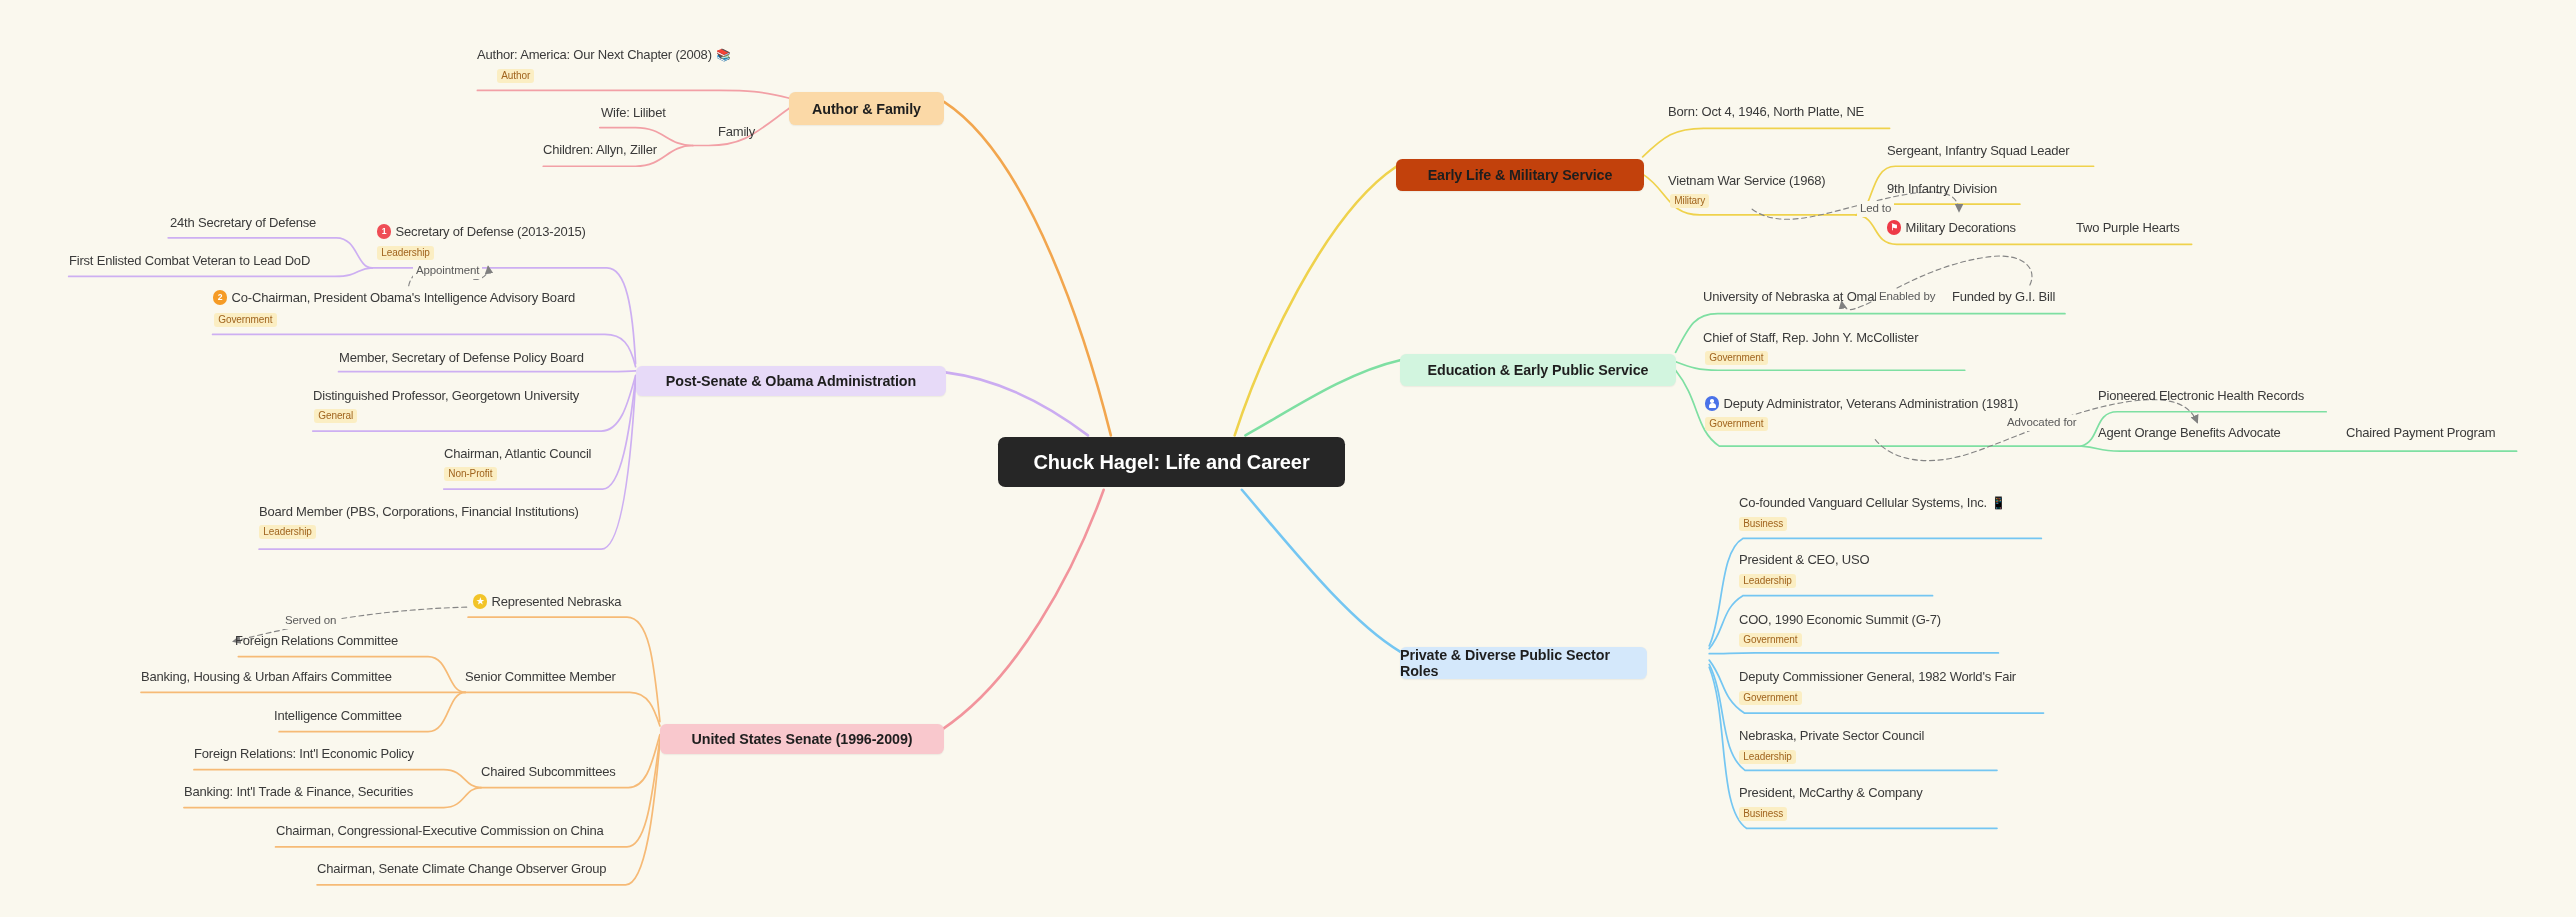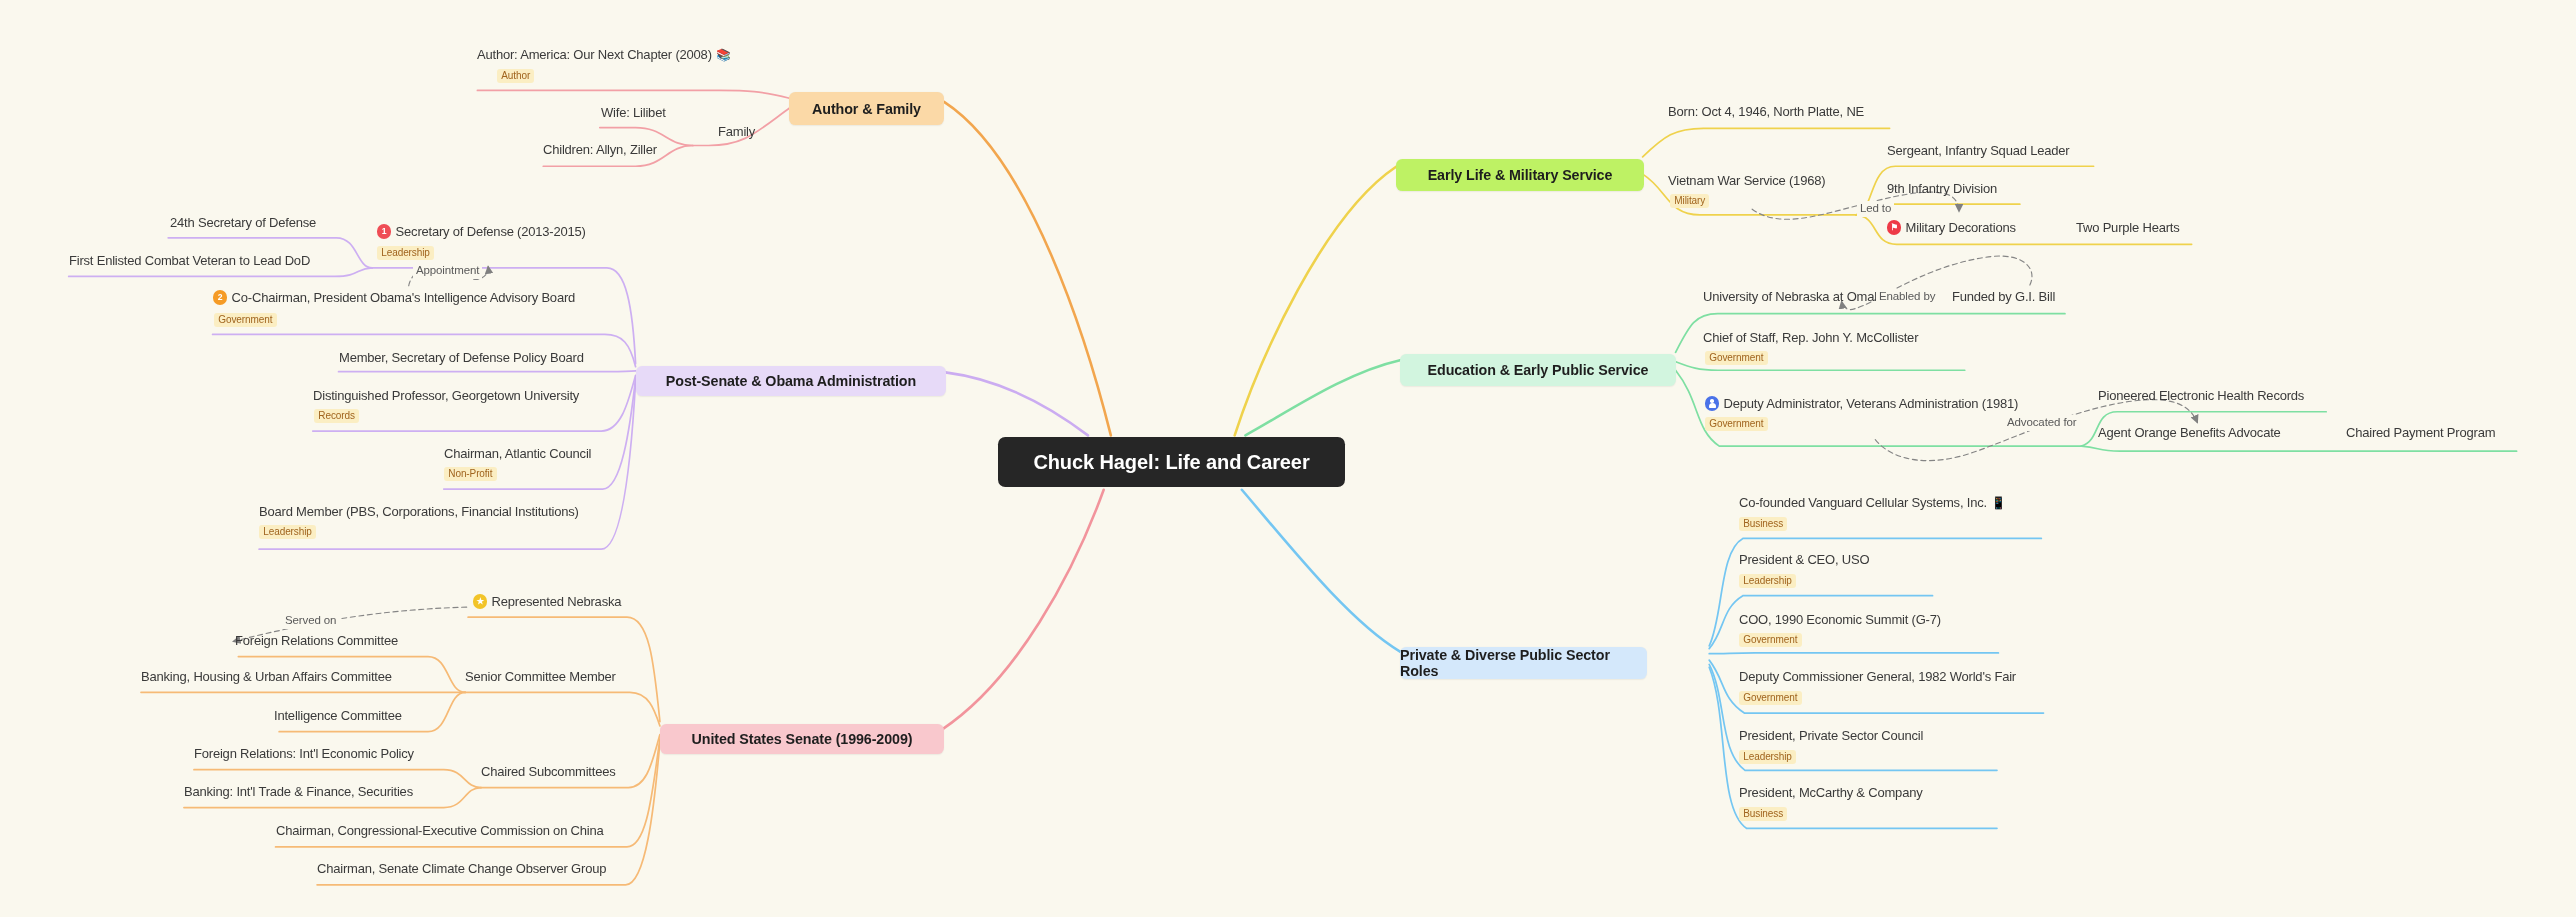"Early Life & Military Service" div.bnode { background: #bef264 -> #c2410c }
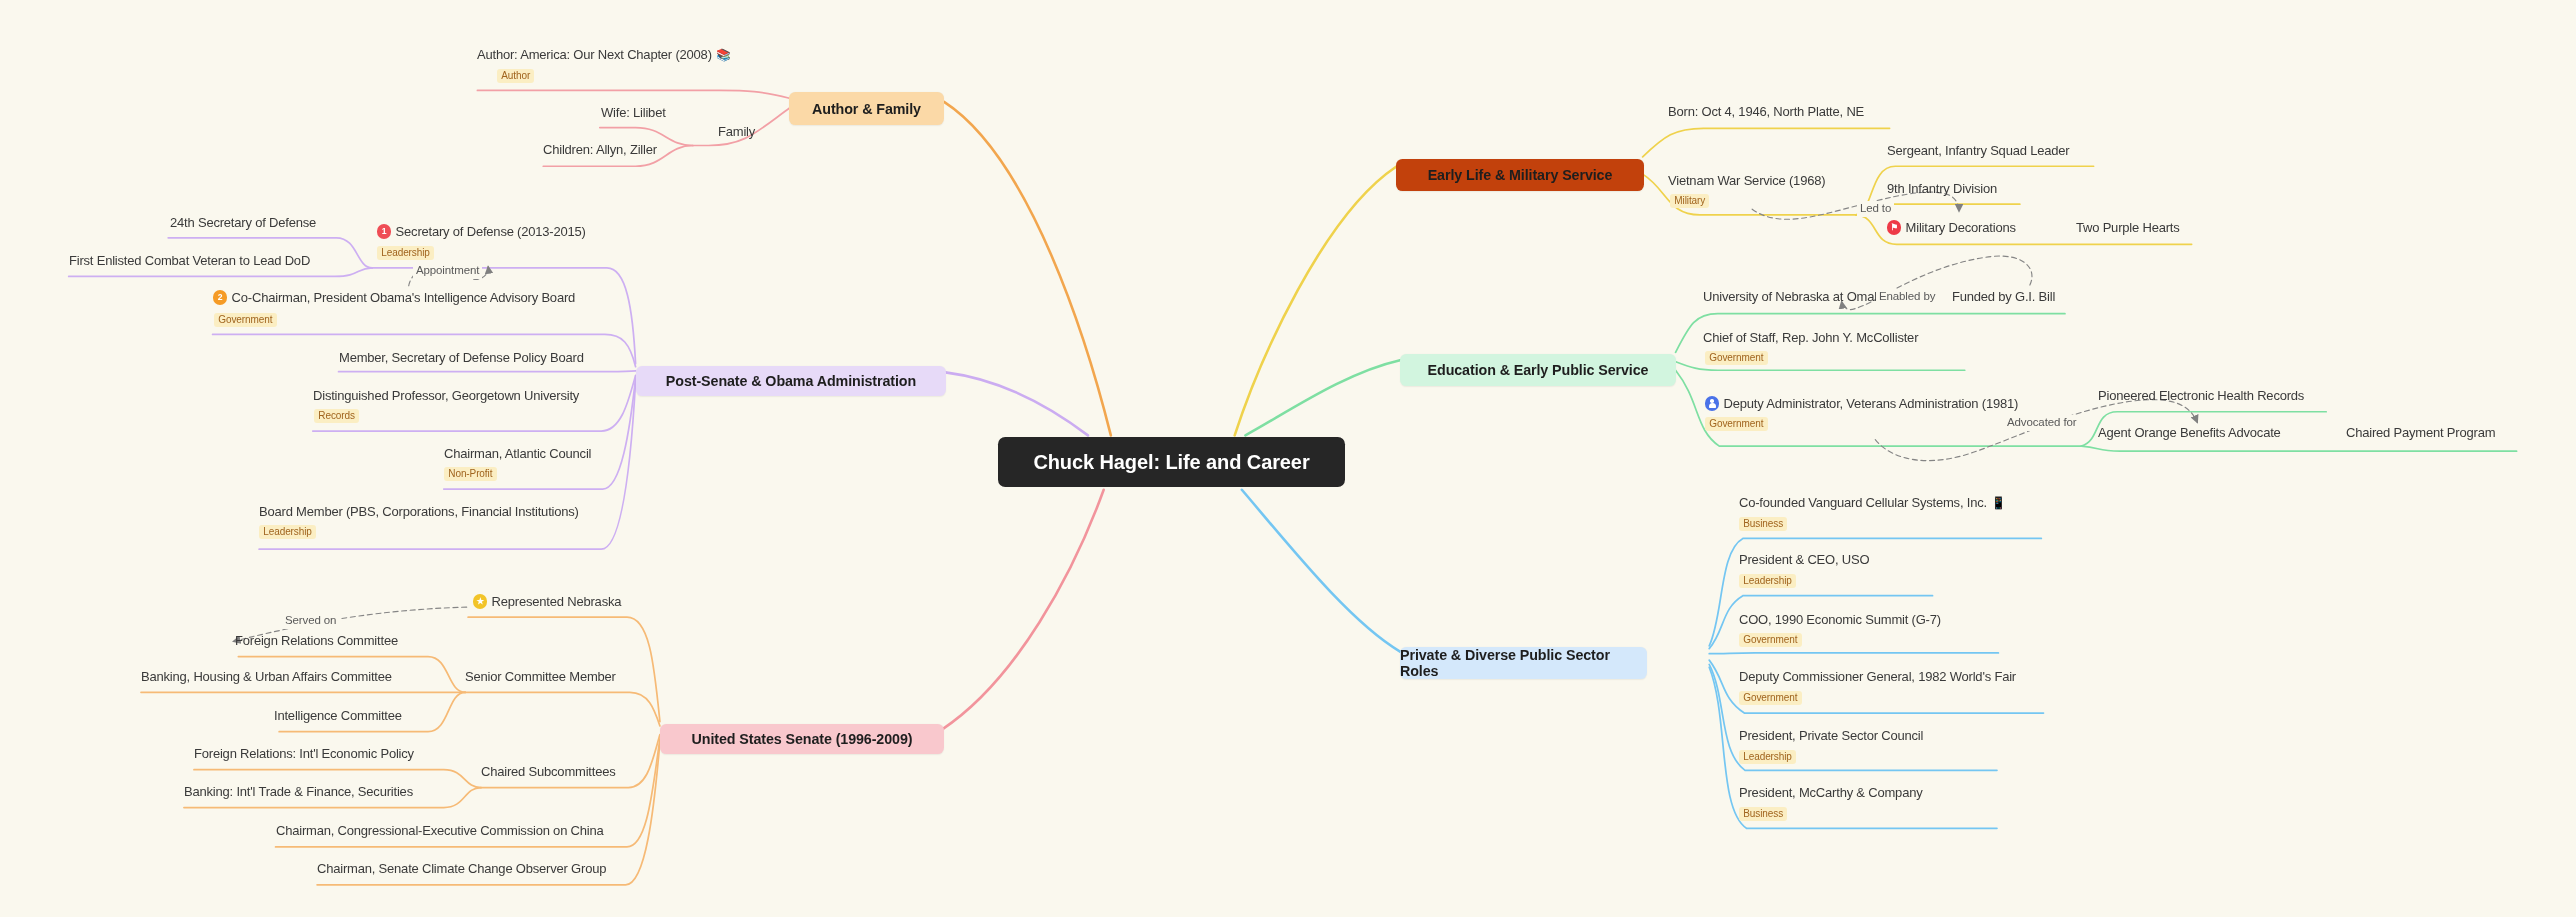"Records" div.badge { text: Records -> General }
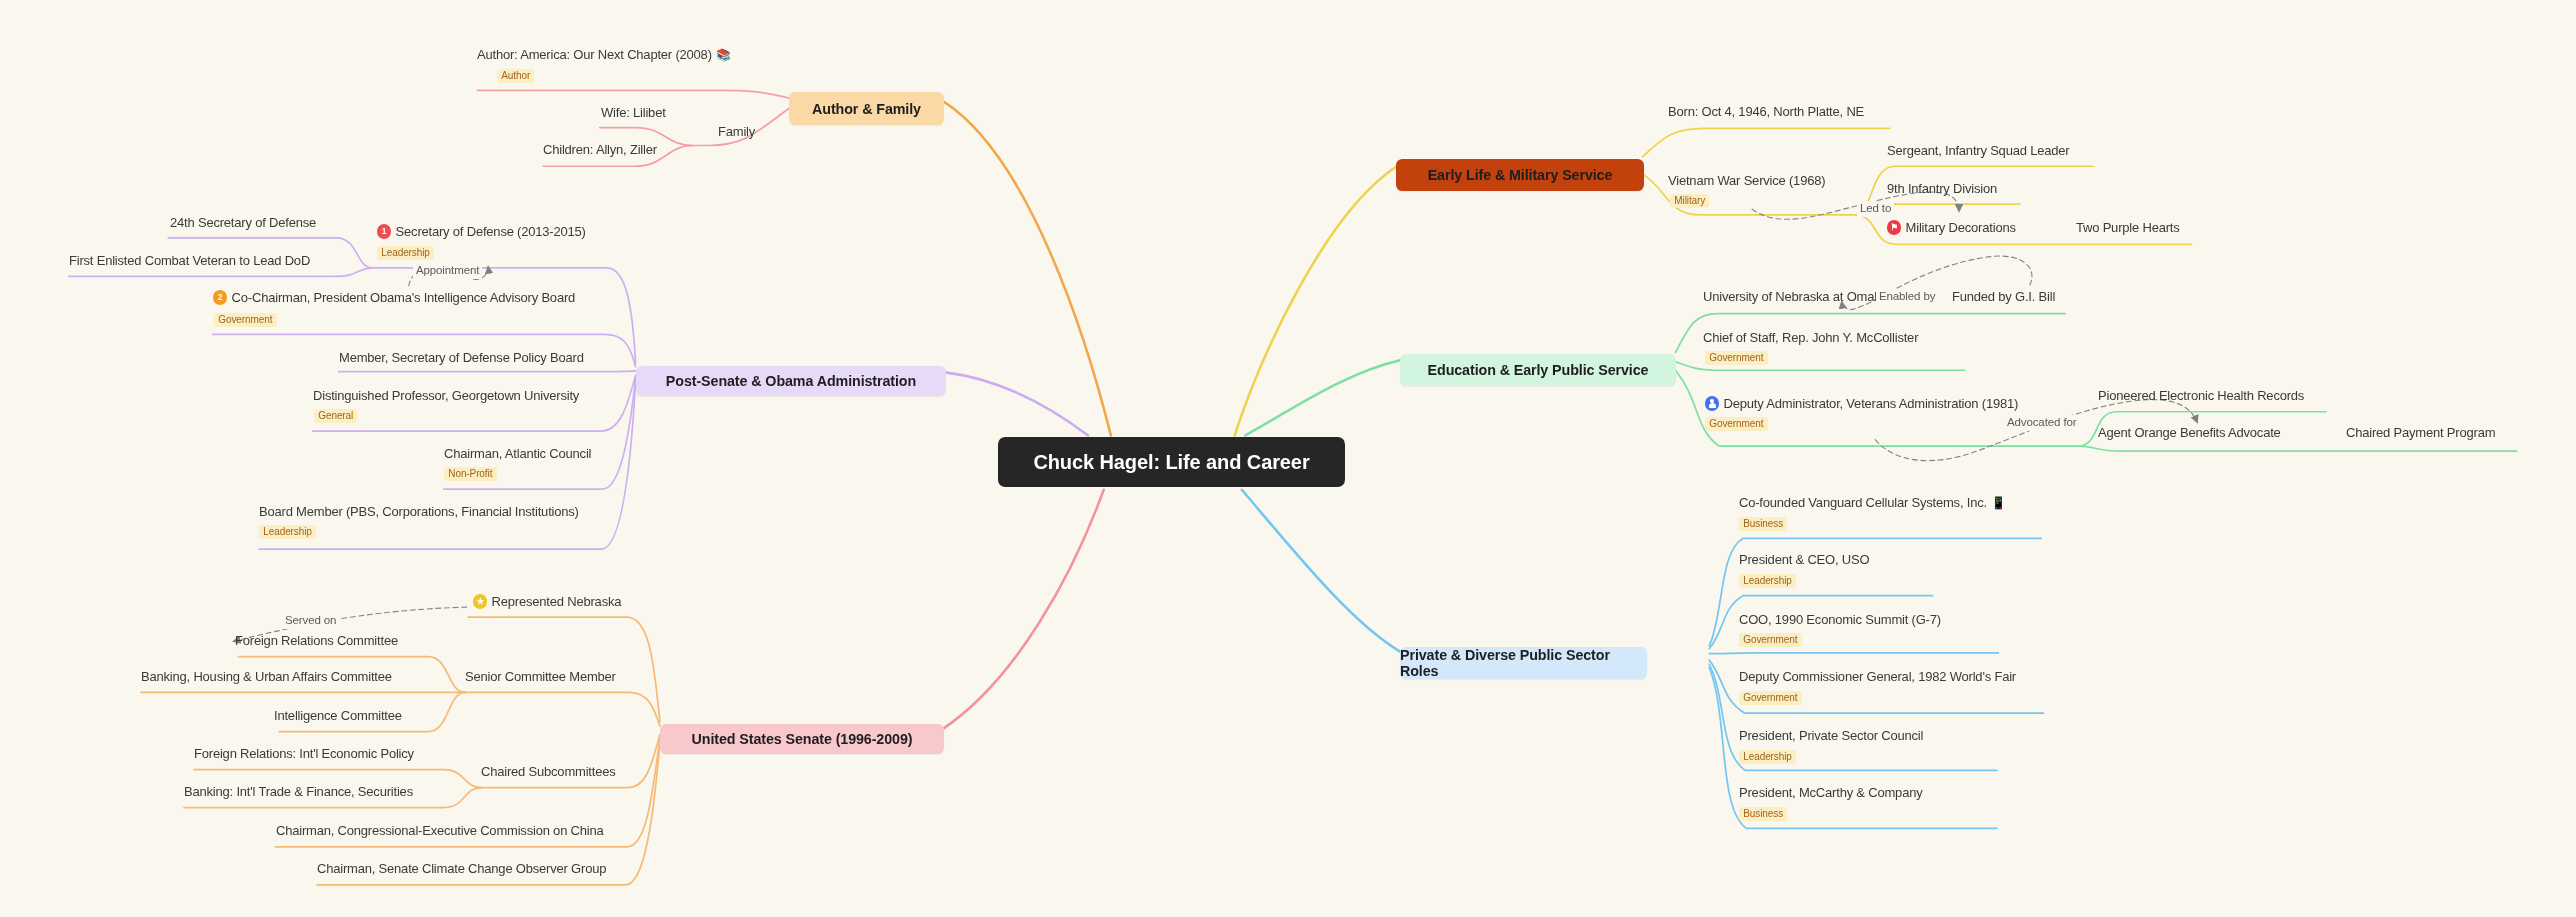"President, Private Sector Council" span.txt { text: President -> Nebraska }
